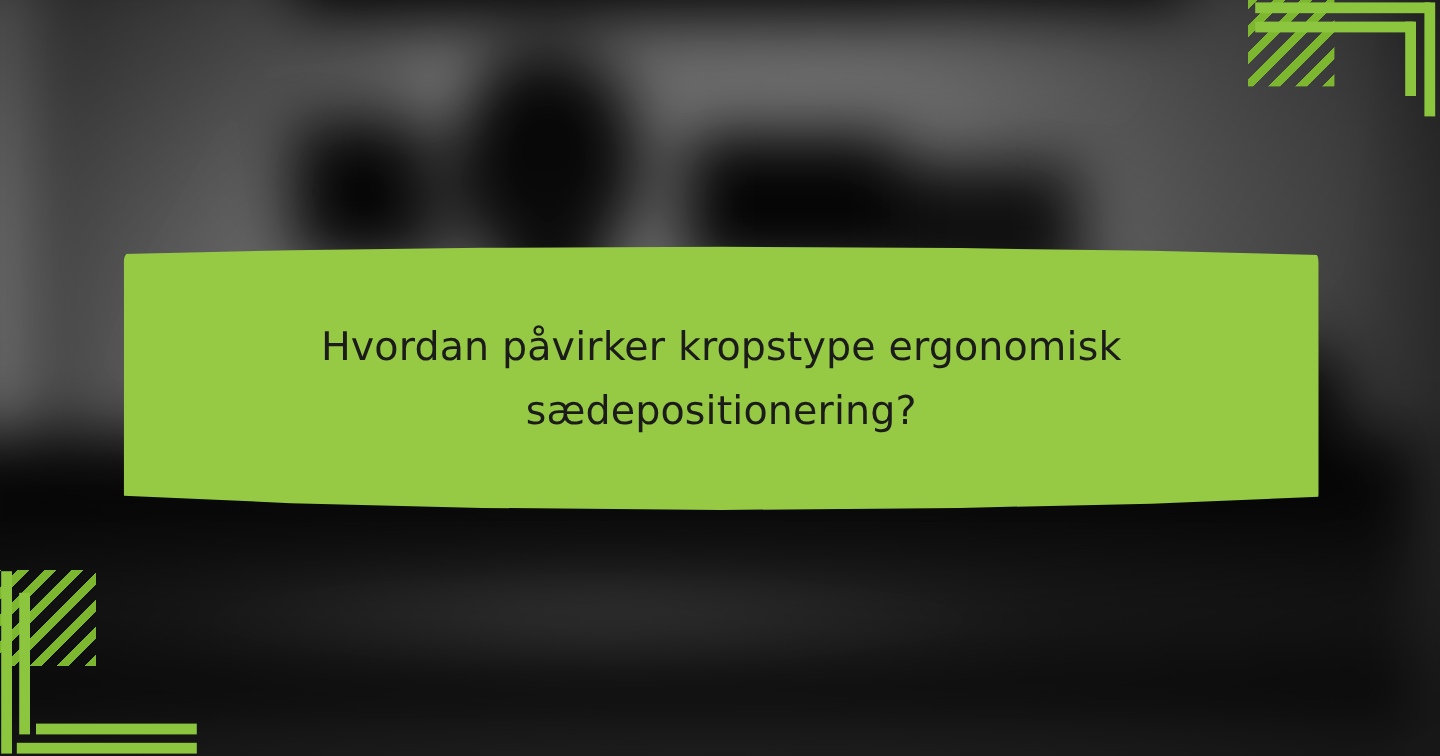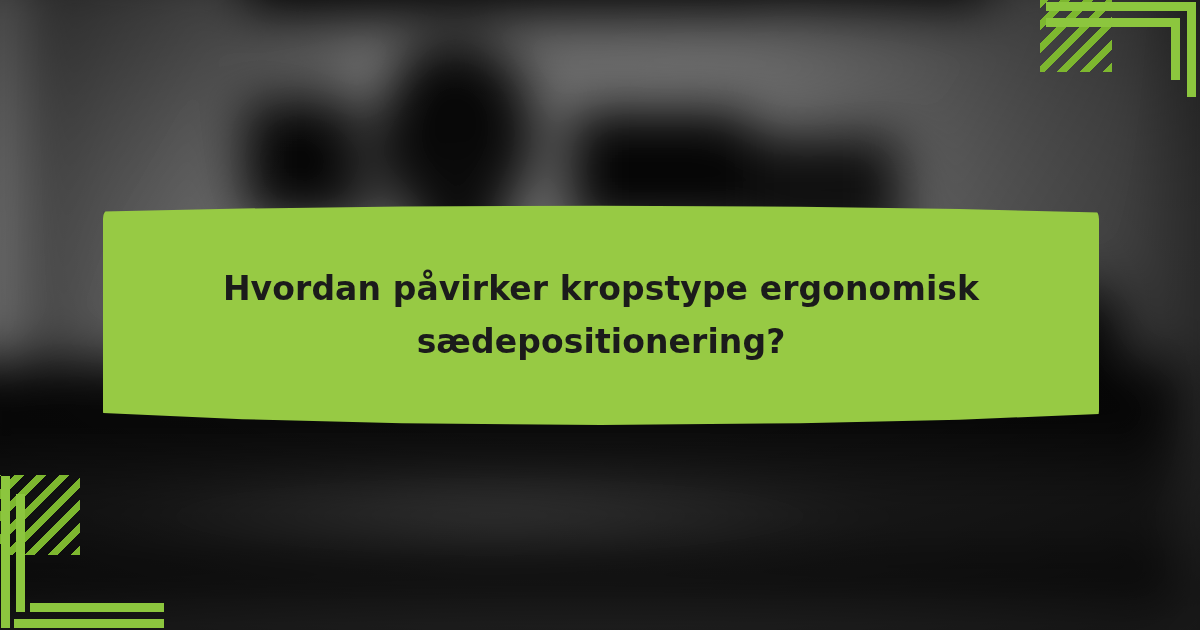"Hvordan påvirker kropstype ergonomisk" #banner-text { font-weight: 700 -> 400 }
